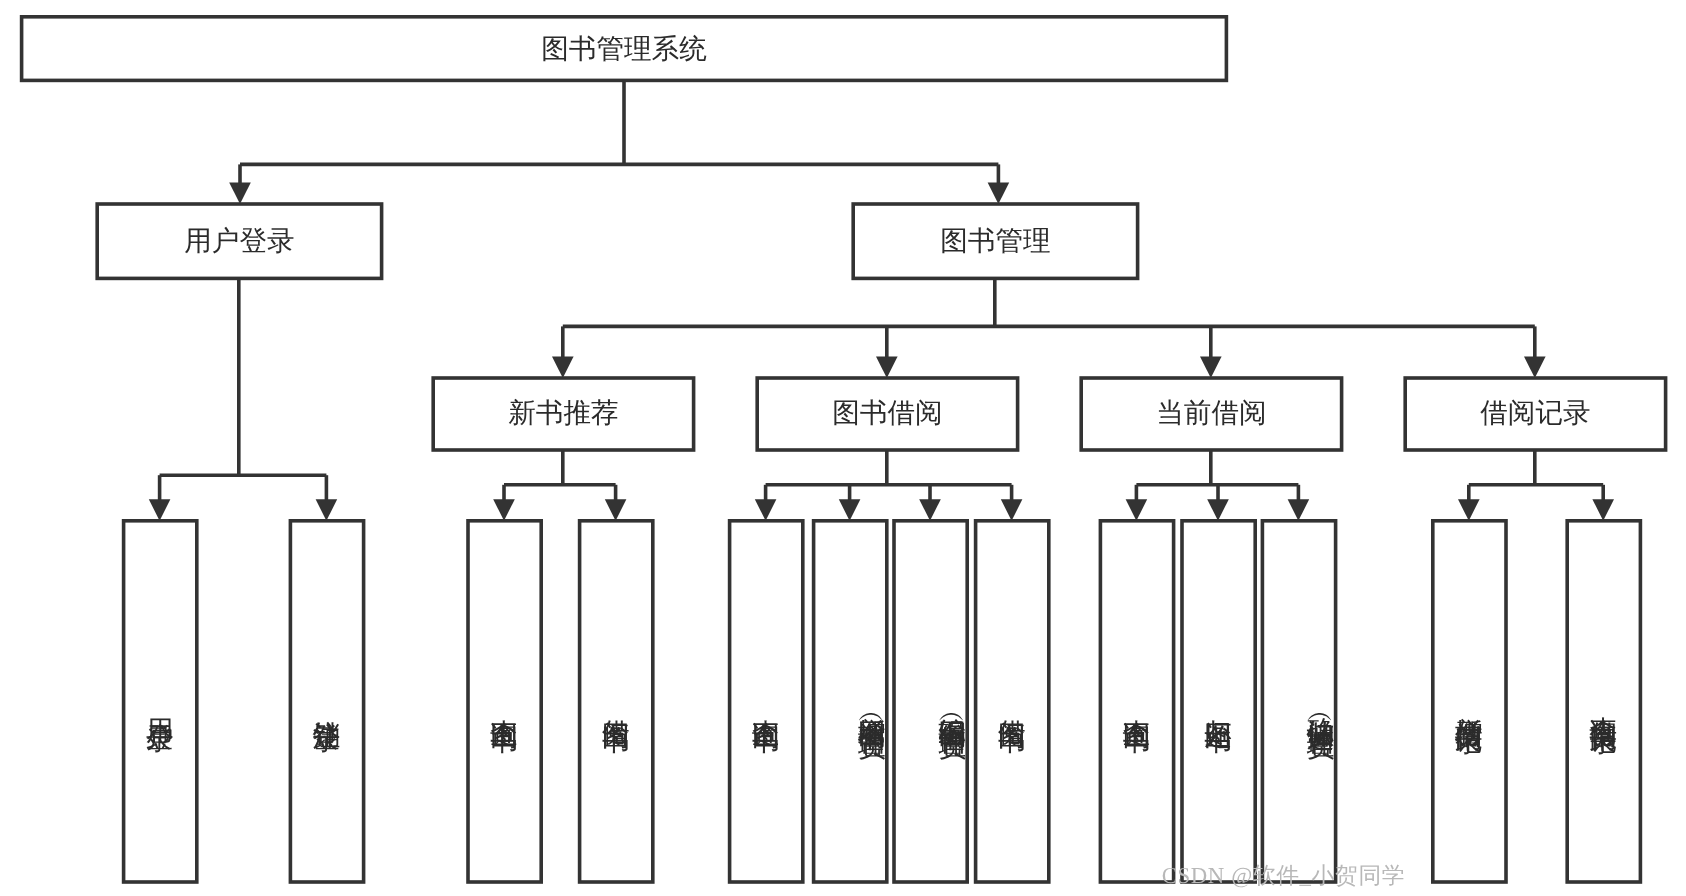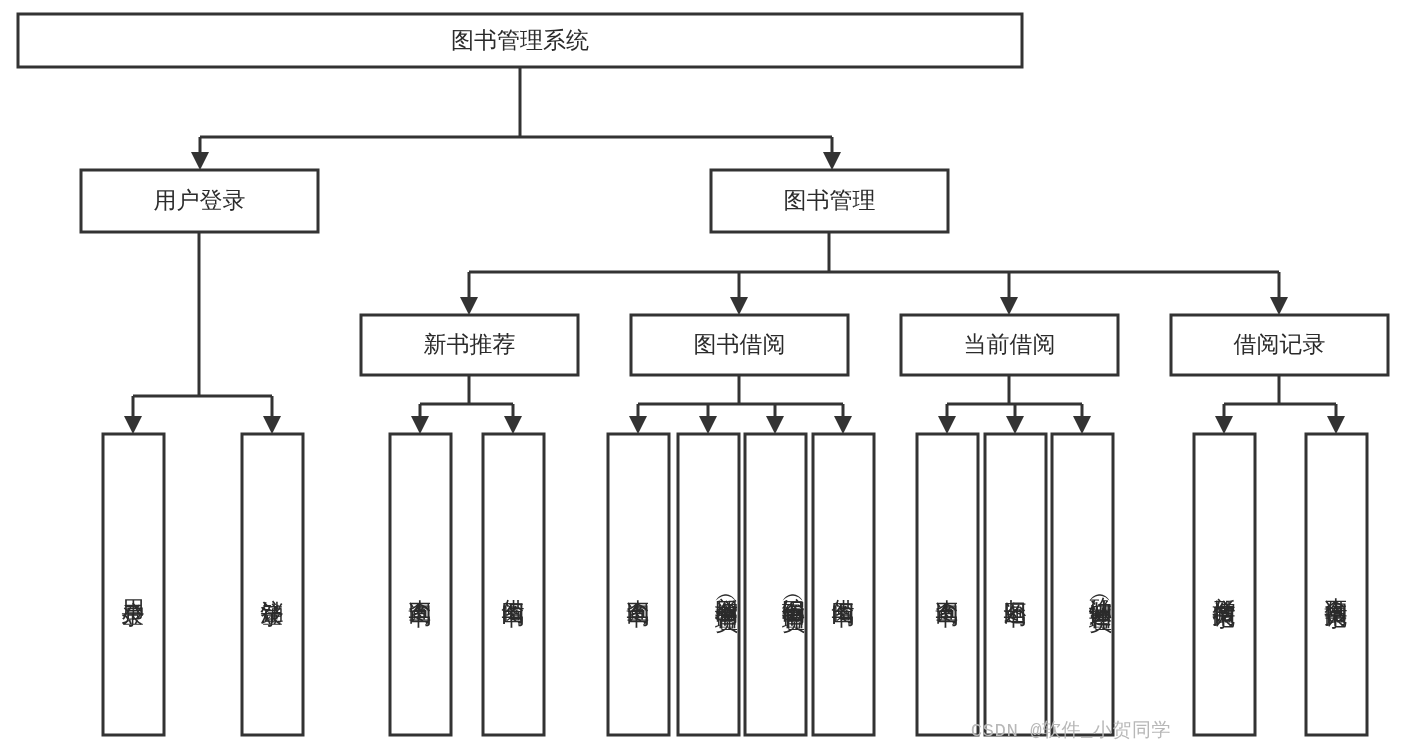"CSDN @软件_小贺同学" #watermark { font-family: Liberation Mono, monospace -> Liberation Serif, serif }
